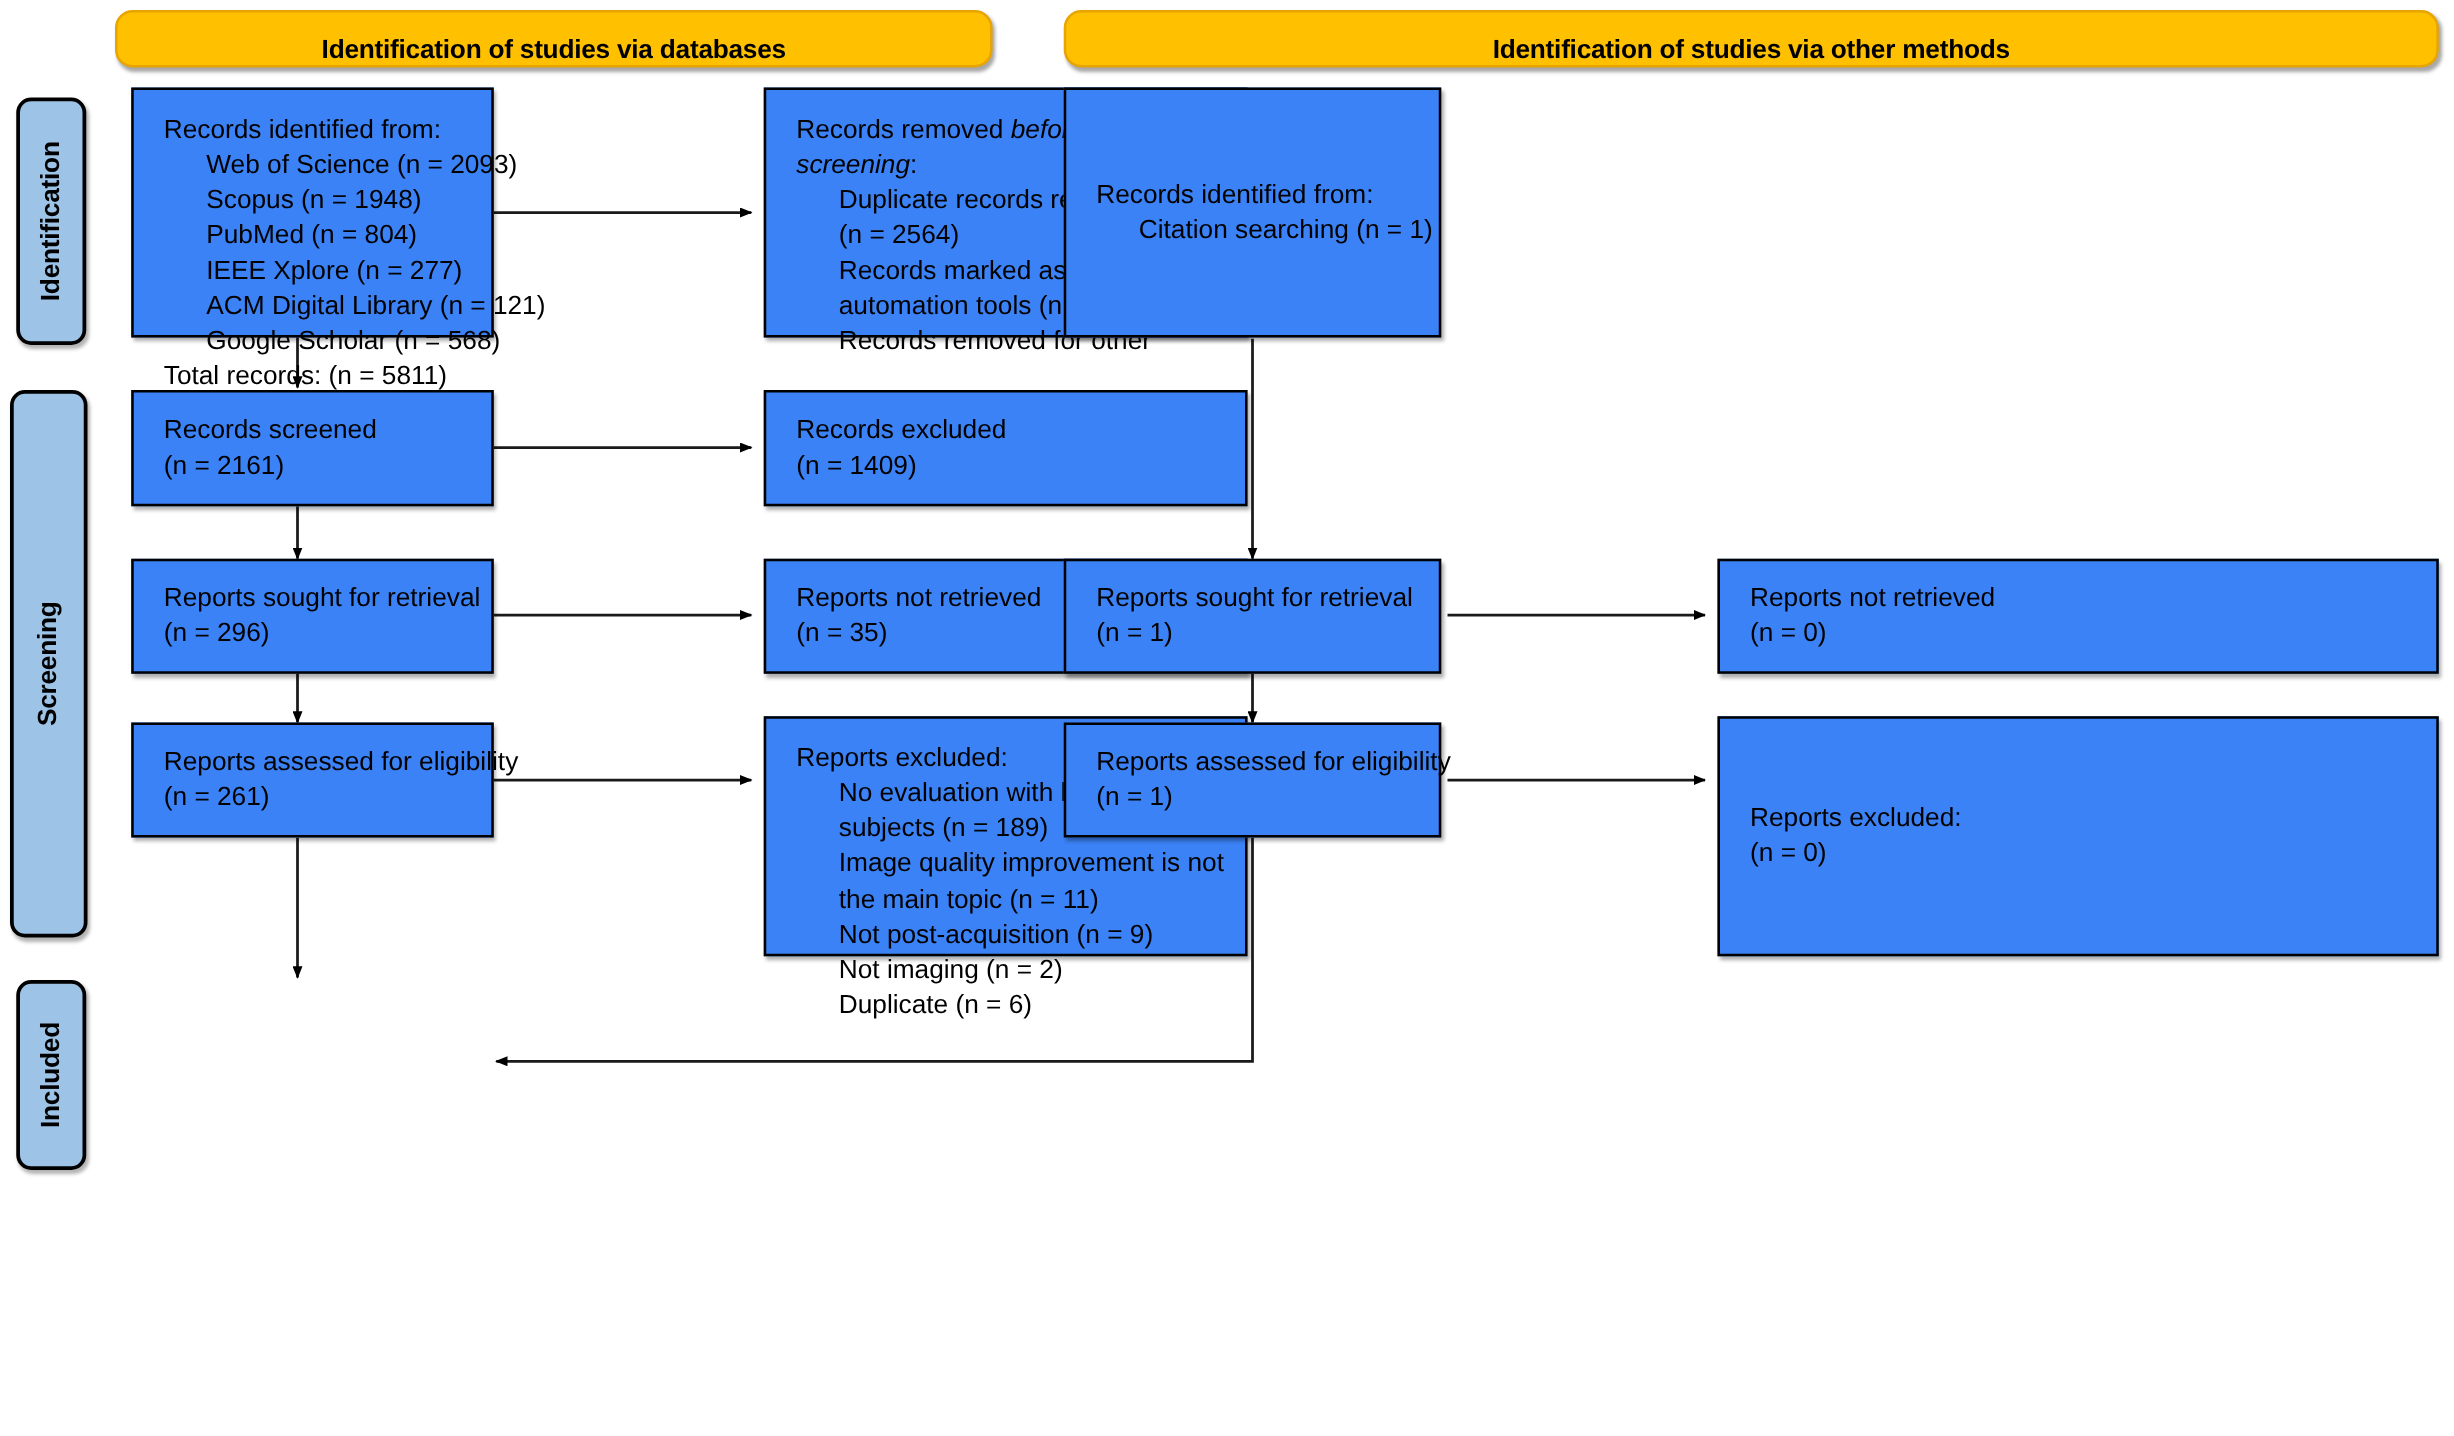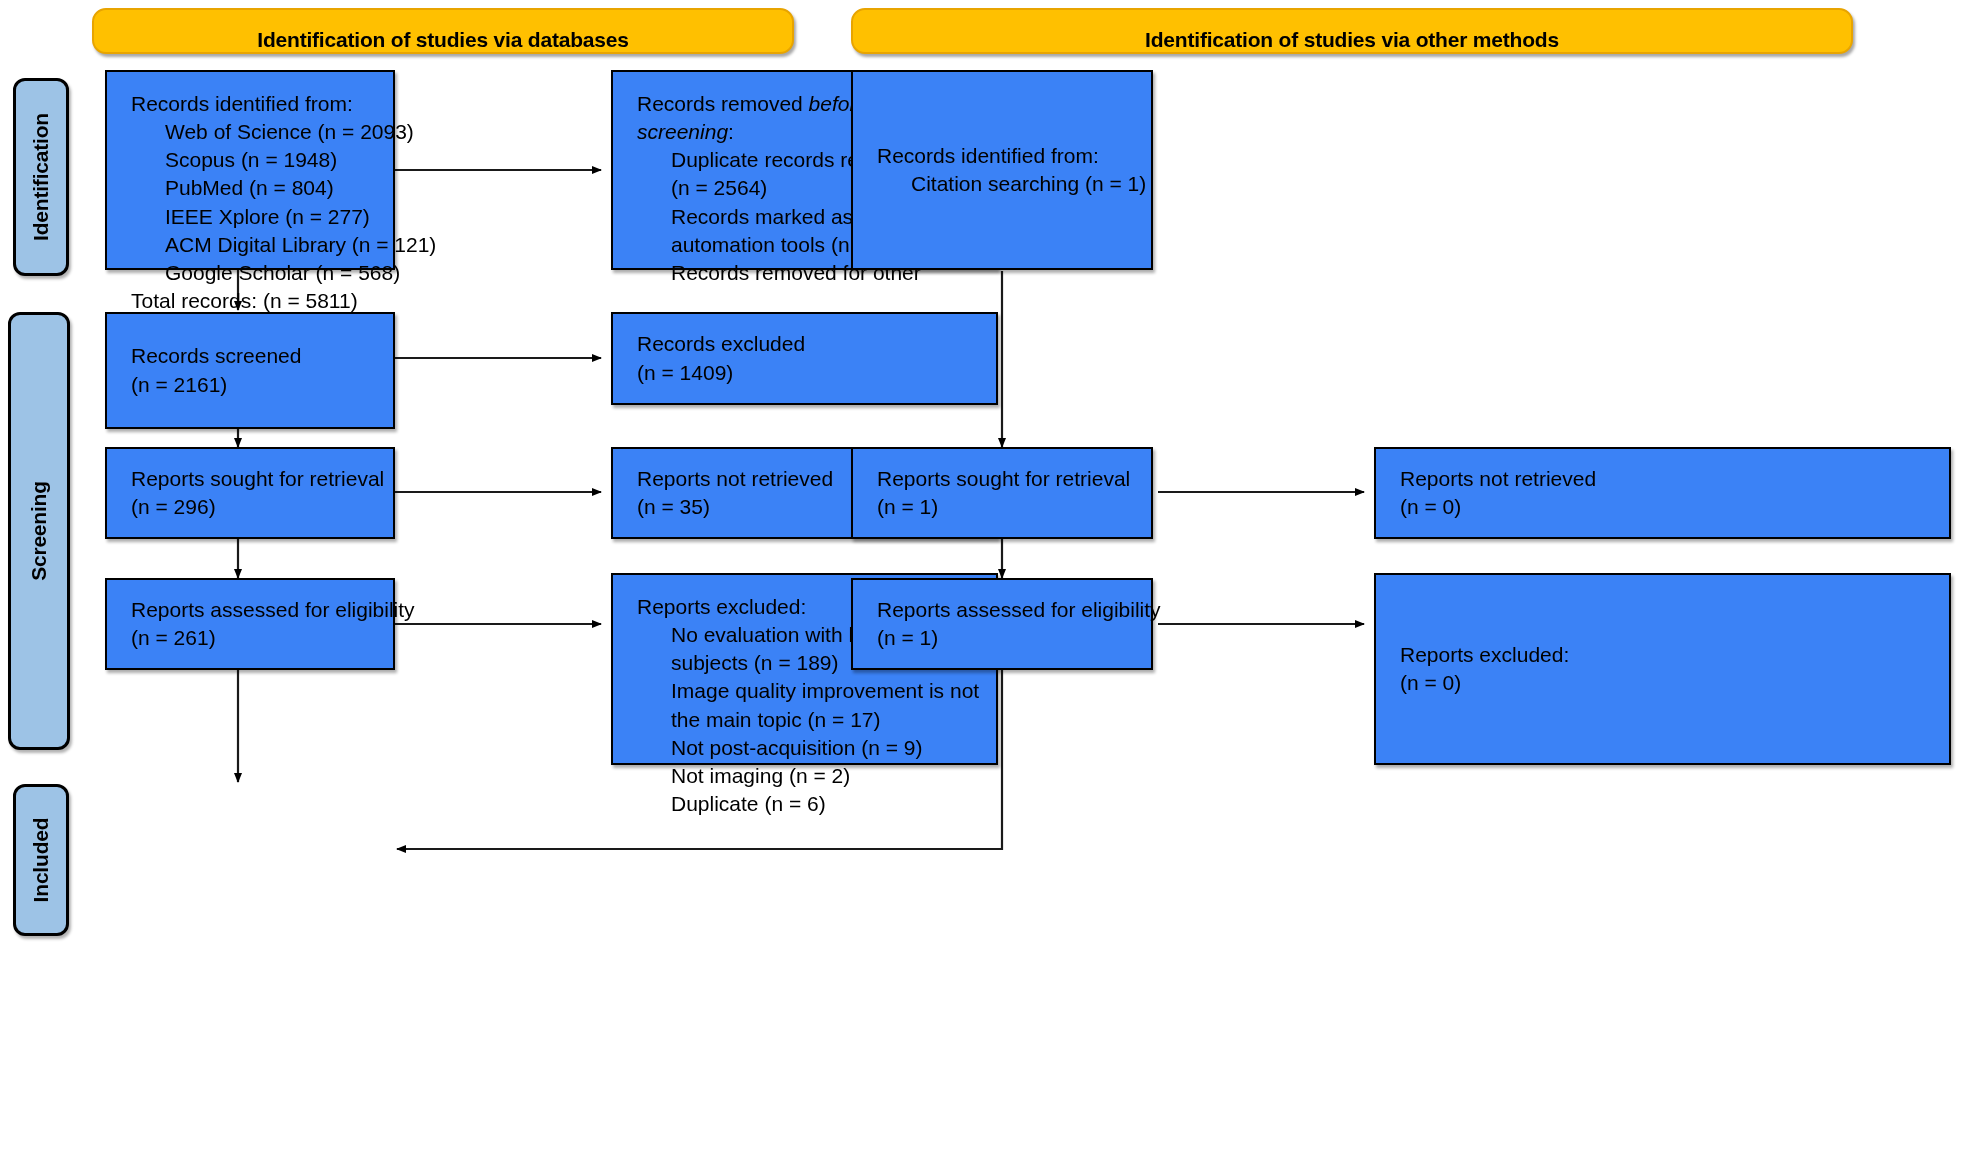"Identification of studies via other" div.banner { width: 1002px -> 1100px }
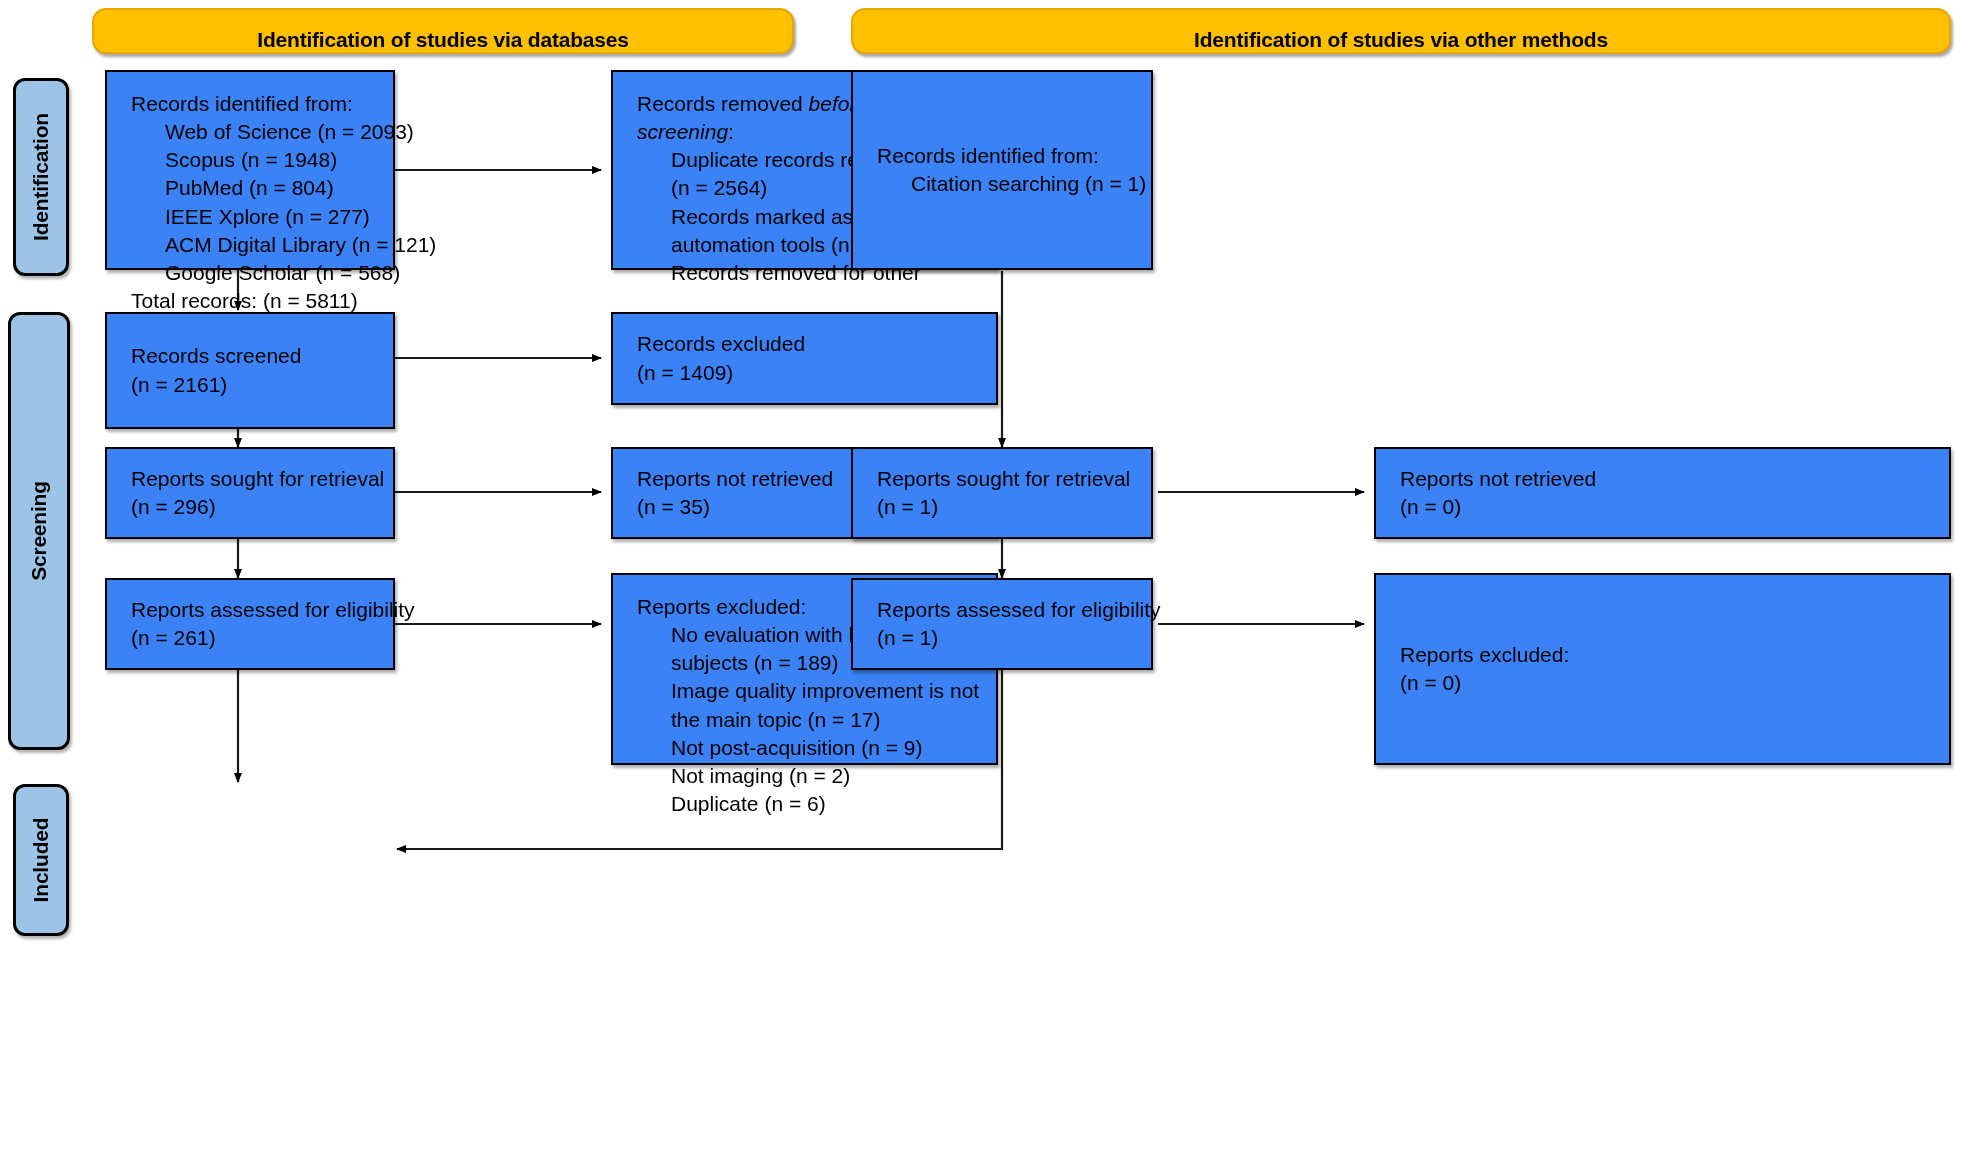"Records screened" div.box { height: 117px -> 93px }
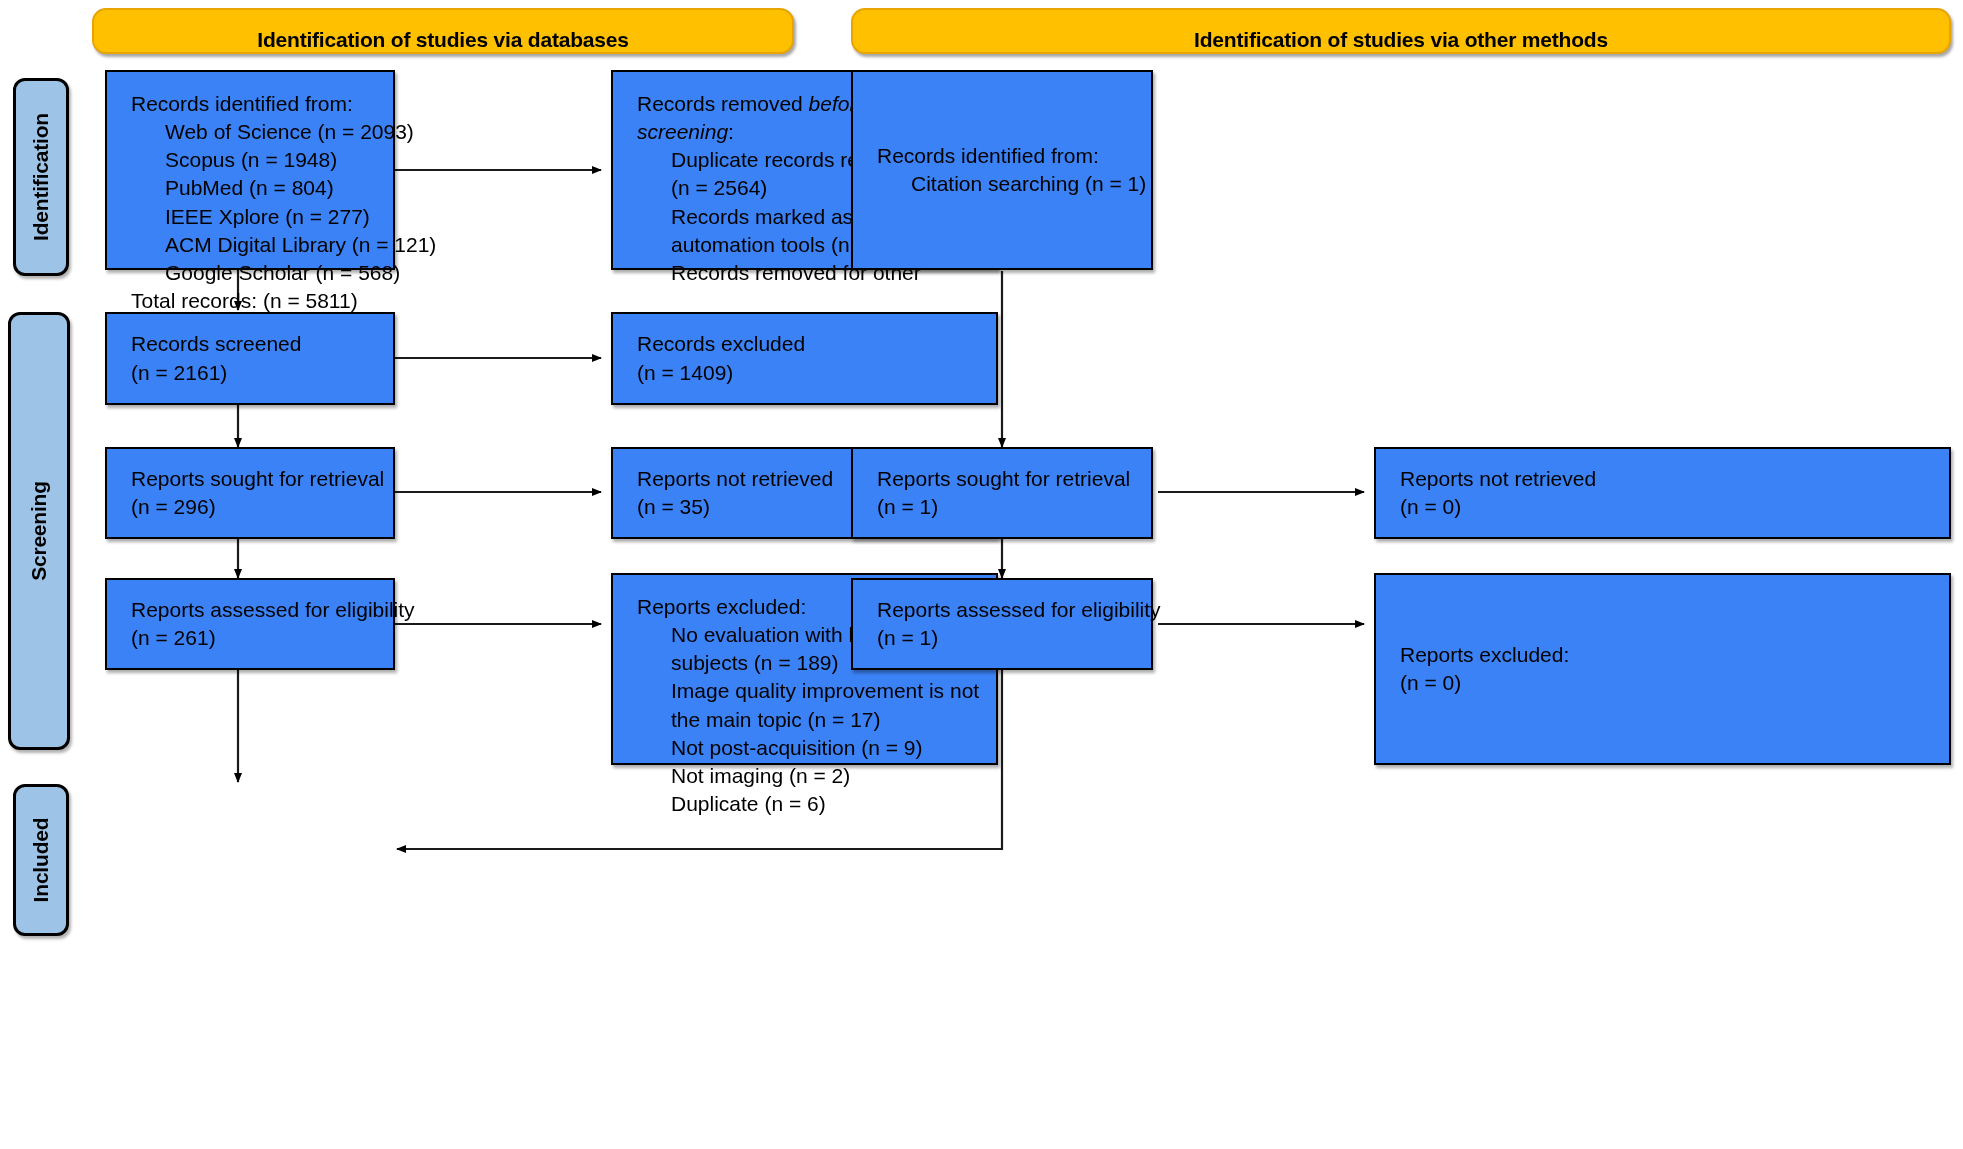"the main topic (n =" div.line { text: 17 -> 11 }
